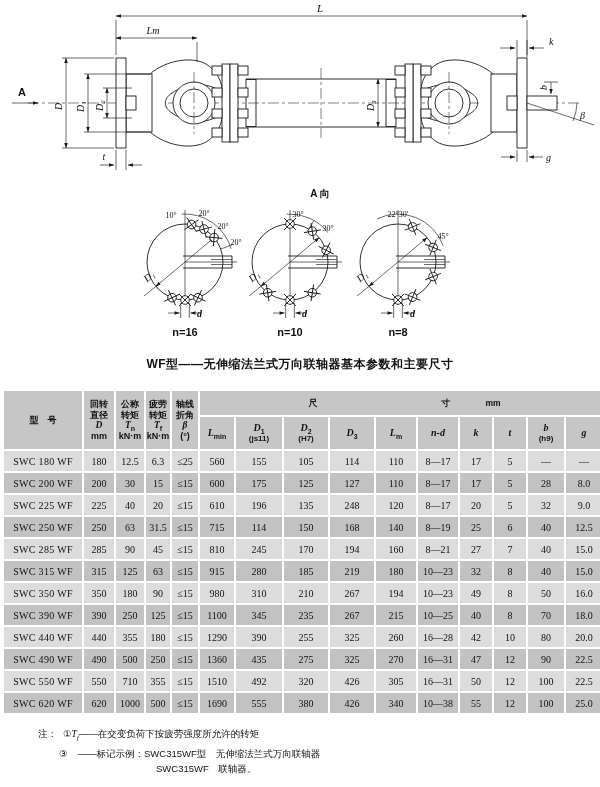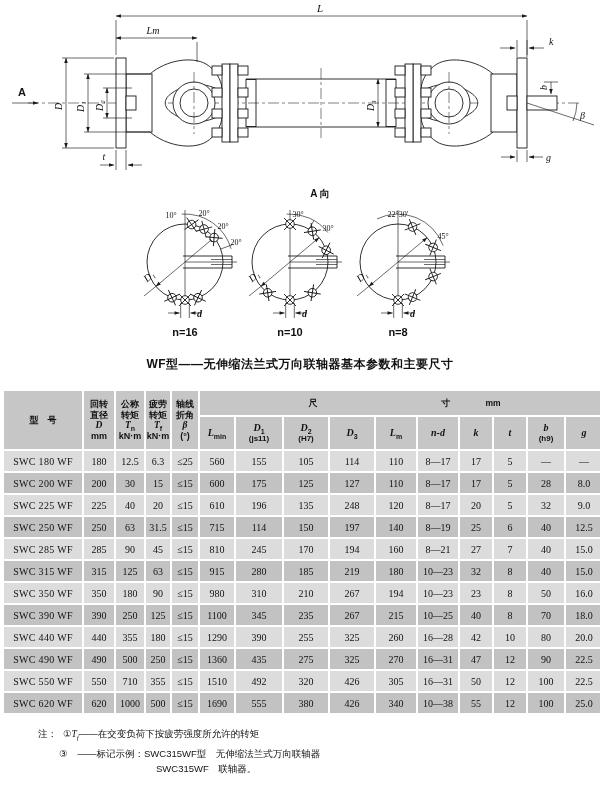"197" td { text: 197 -> 168 }
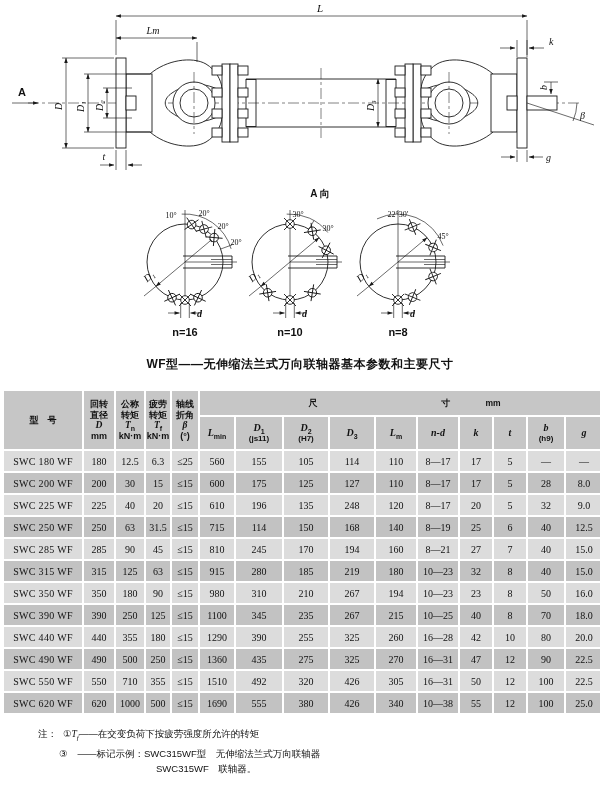"23" td { text: 23 -> 49 }
